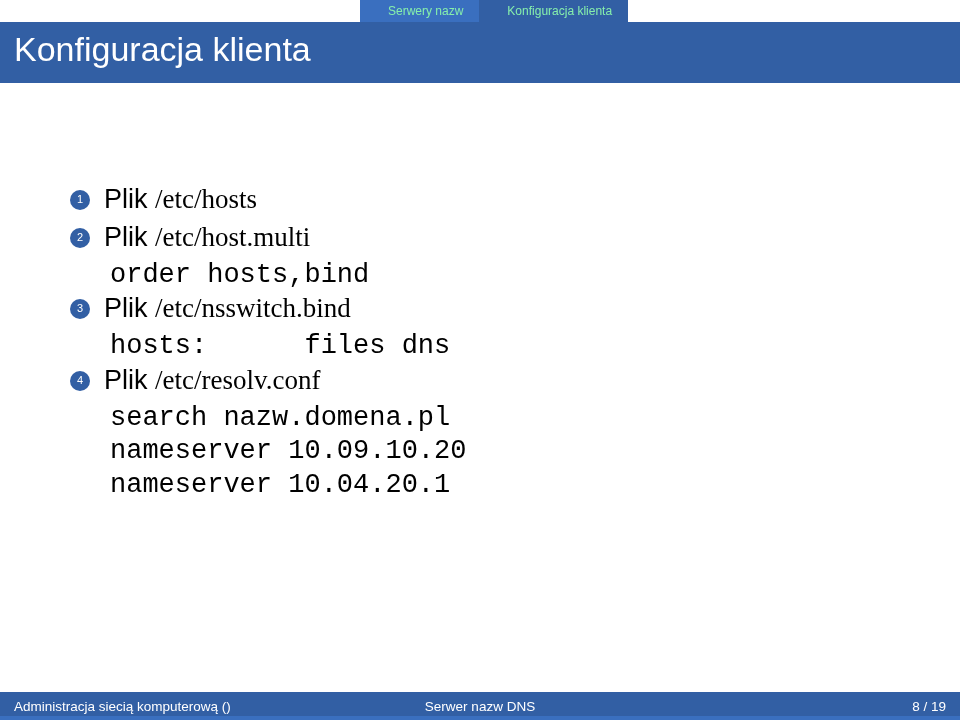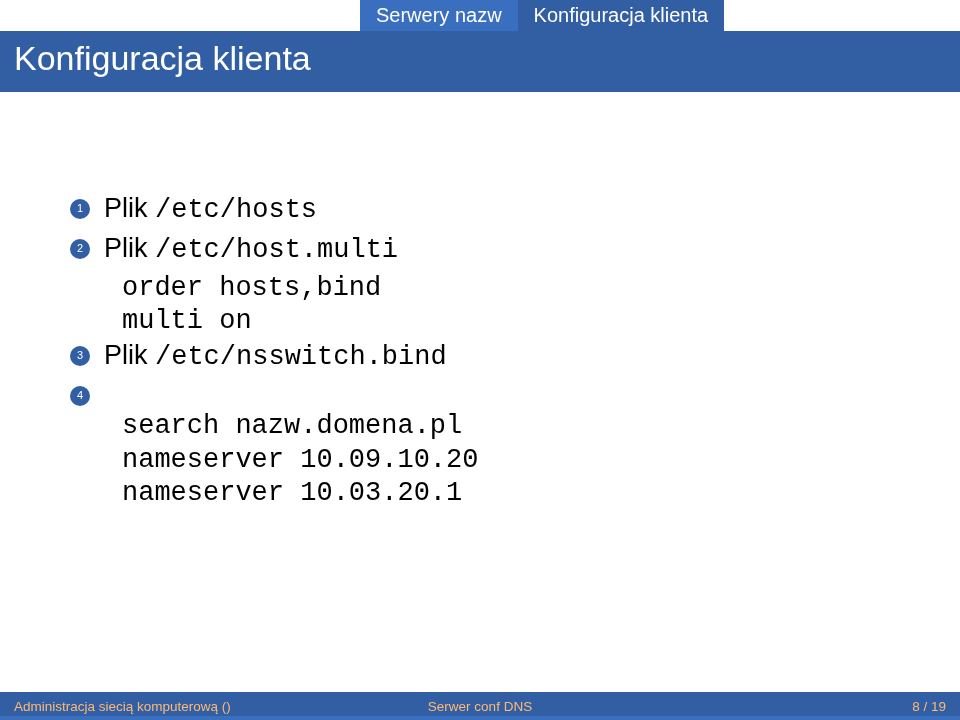"Serwery nazw" .tab { color: #ffffff -> #86efac; font-size: 20px -> 12px; padding: 4px 16px 4px 16px -> 4px 16px 4px 28px }
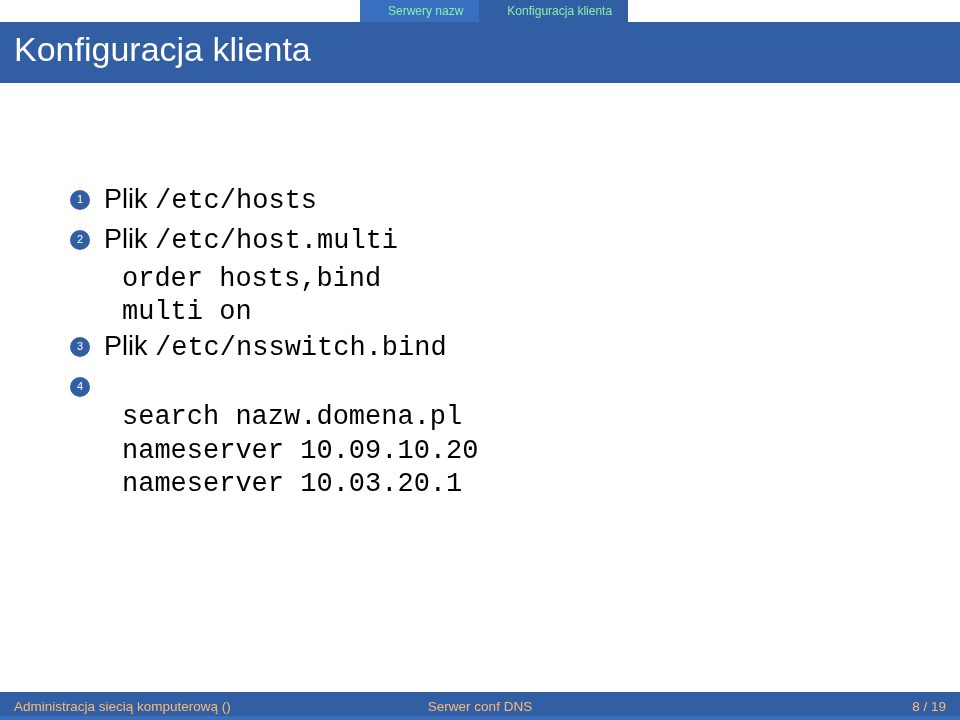"/etc/hosts" .ttxt { font-family: Liberation Mono, monospace -> Liberation Serif, serif }
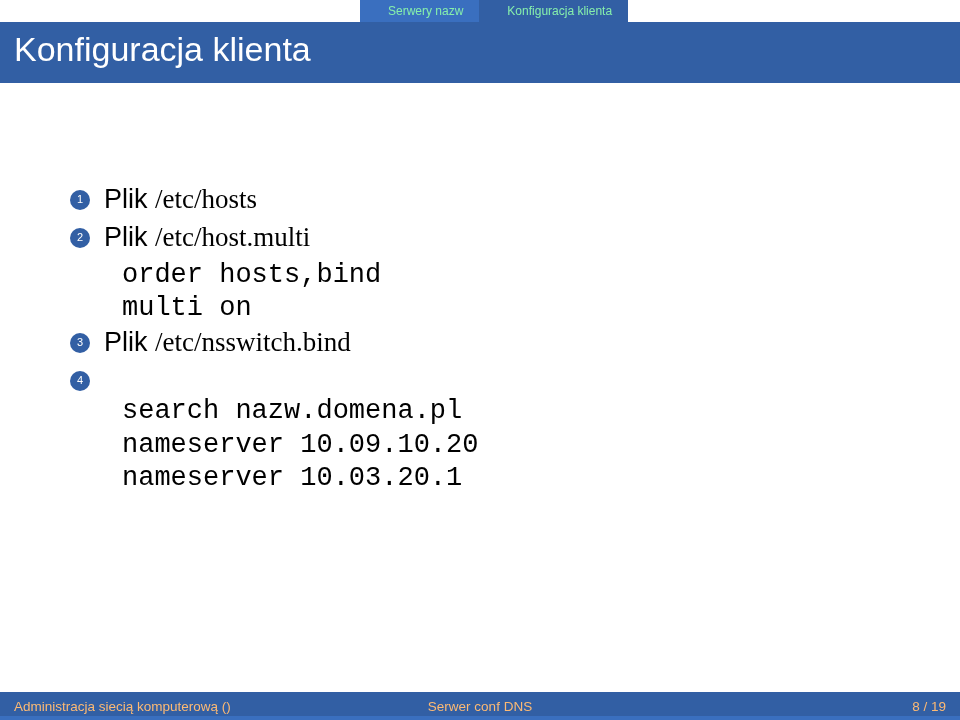"order hosts,bind" .code { margin-left: 52px -> 40px }
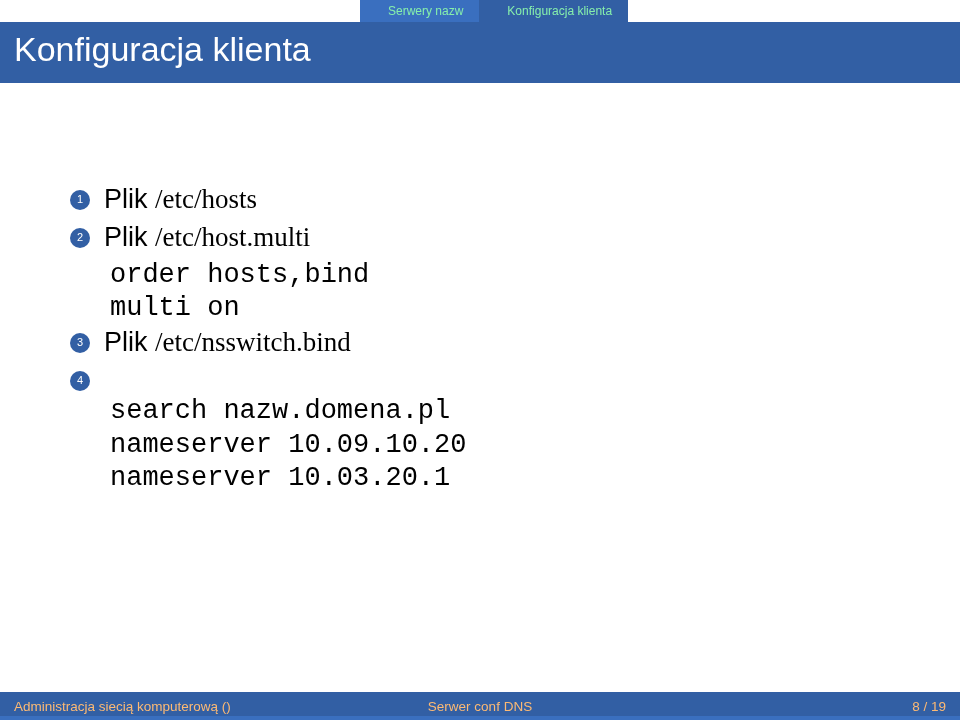"multi on" div.code { html: <div>multi on</div> -> none }
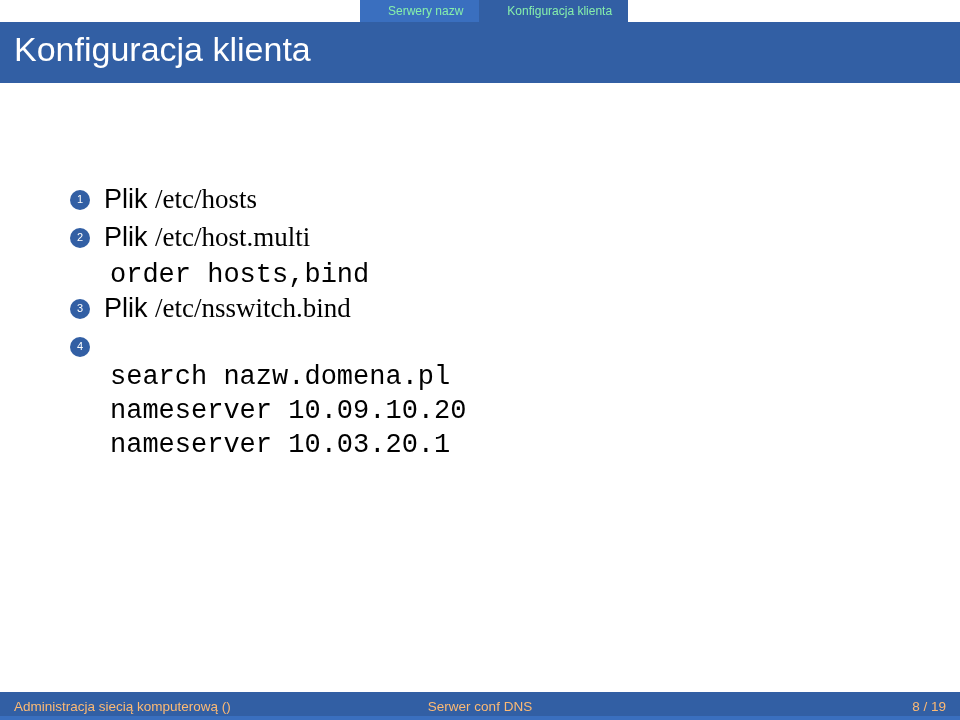"hosts: files dns" div.code { html: none -> <div>hosts: files dns</div> }
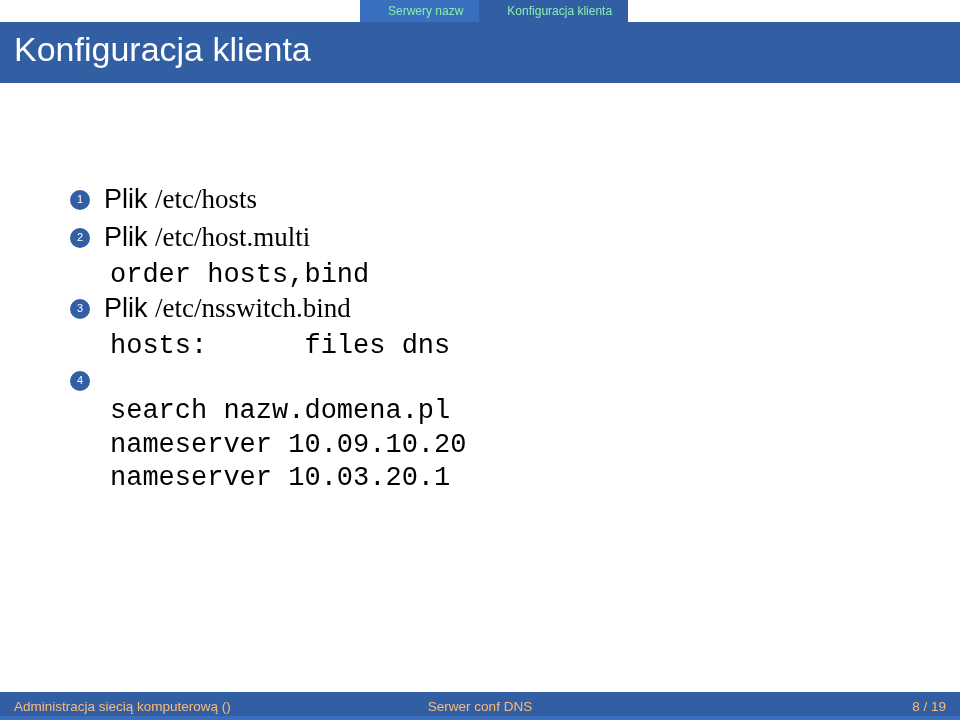"Plik /etc/resolv.conf" div { html: none -> <div><span>Plik </span><span>/etc/resolv.conf</span></div> }
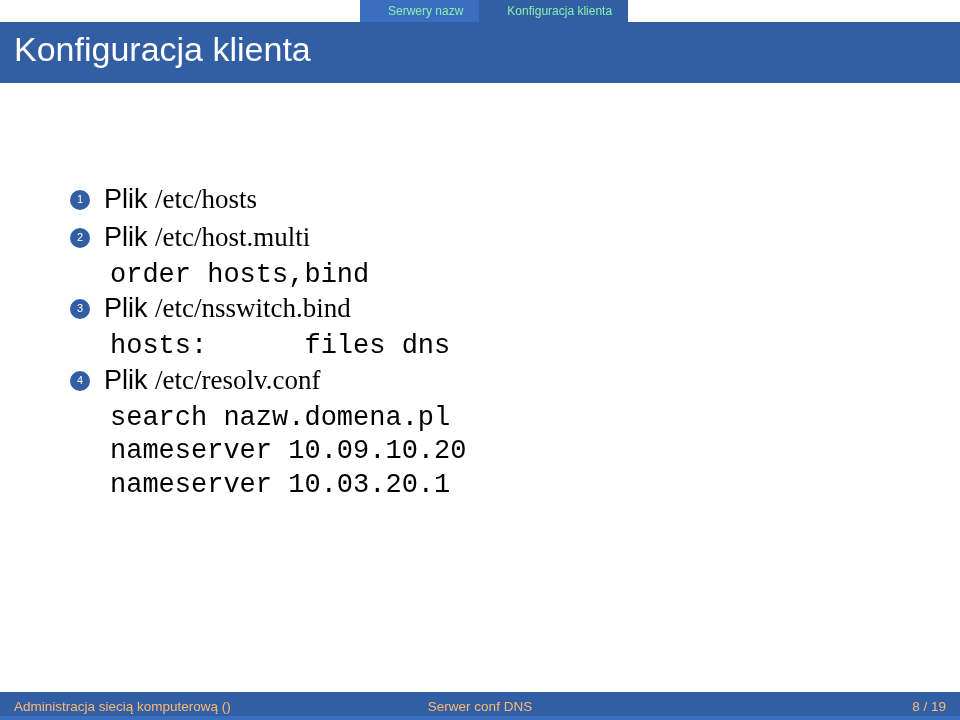"nameserver 10.03.20.1" div.code { text: 10.03.20.1 -> 10.04.20.1 }
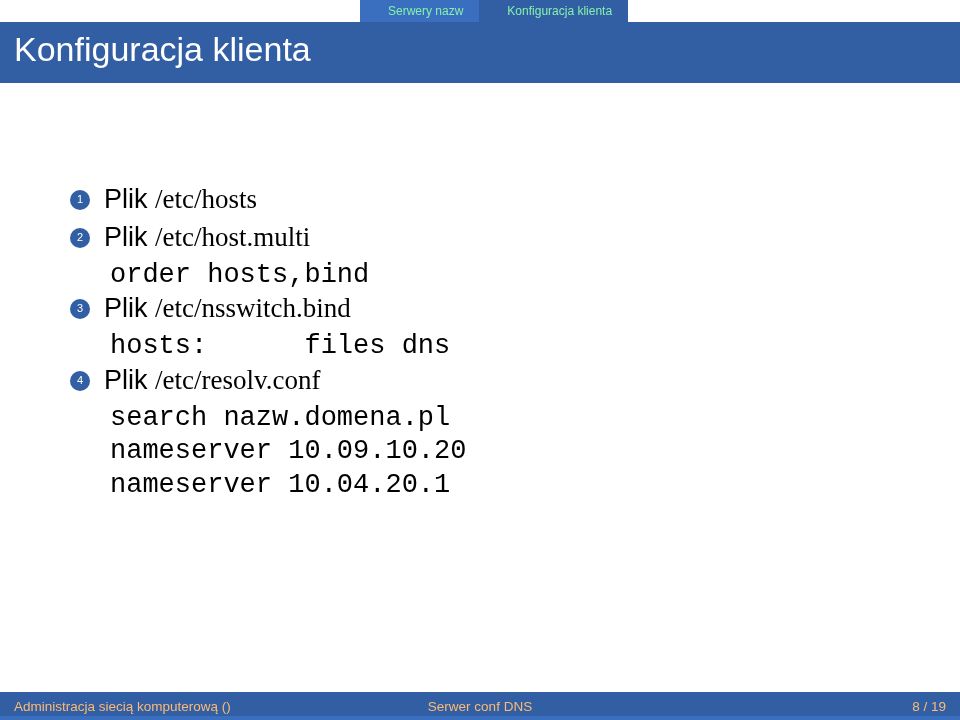"Administracja siecią komputerową ()" .footer { color: #fdba74 -> #ffffff }
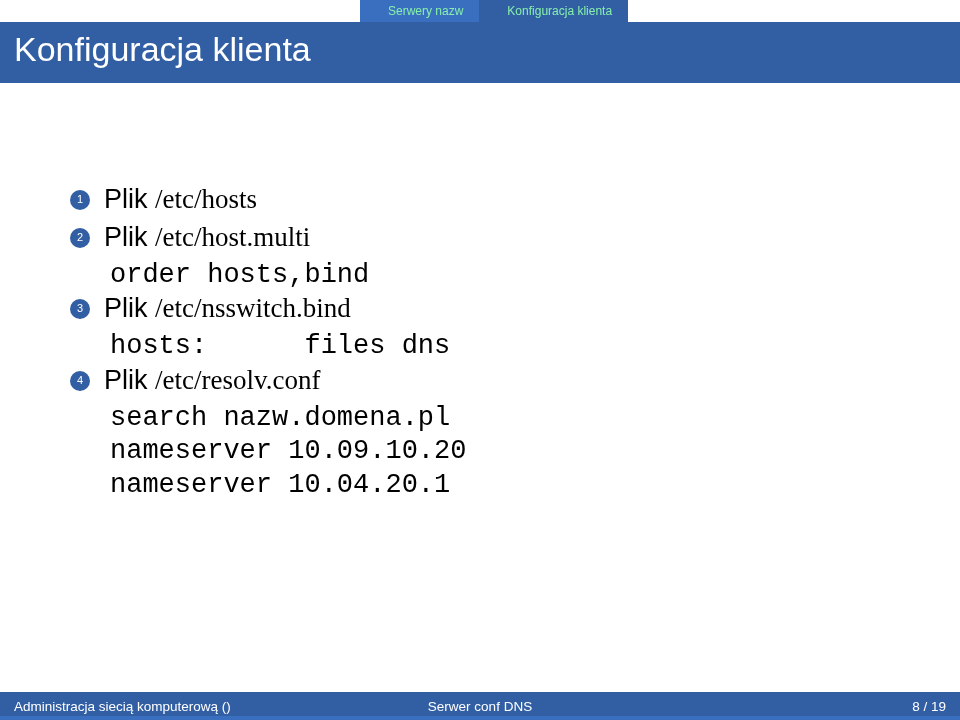"Serwer conf DNS" span.fcenter { text: conf -> nazw }
